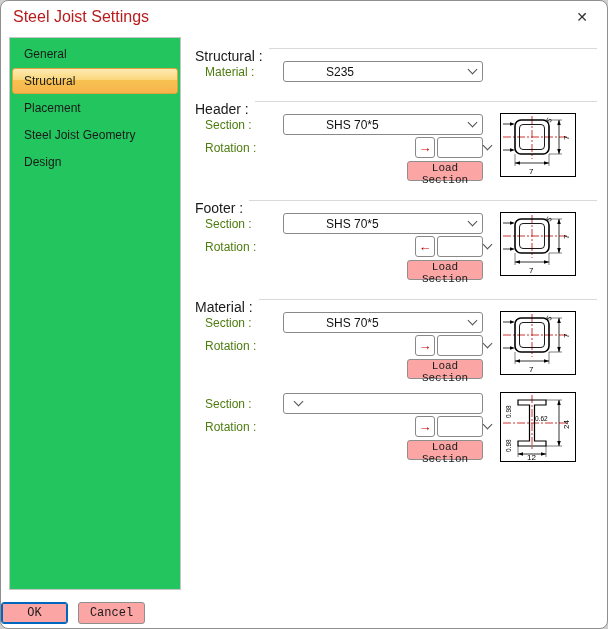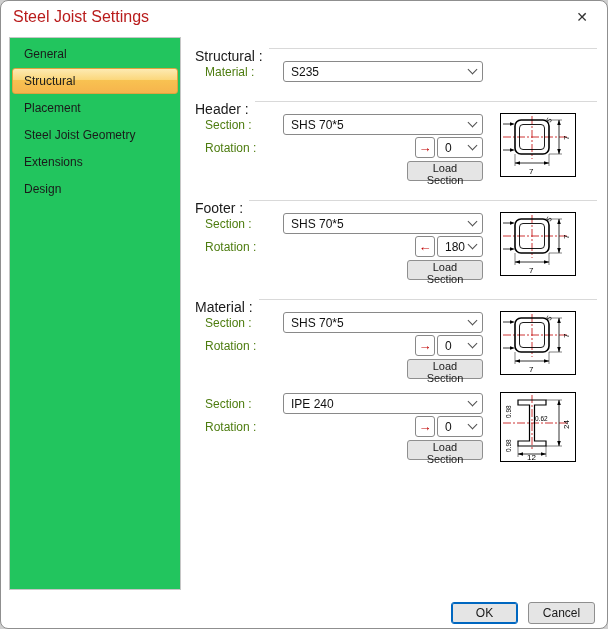"S235" .combo .val { margin-left: none -> 35px }
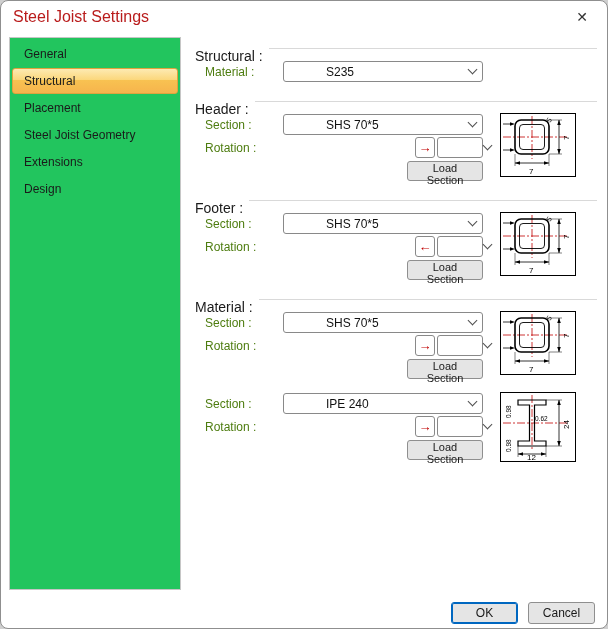"Extensions" div.nav-item { html: <div>Extensions</div> -> none }
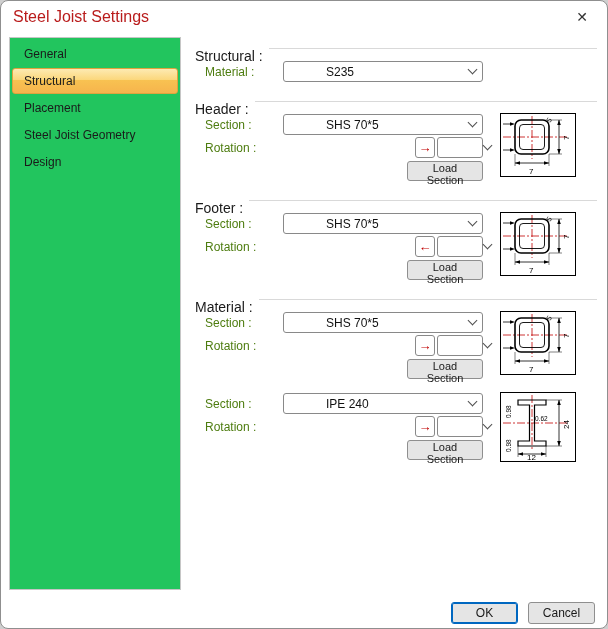"Load Section" .btn { background: #e5e5e5 -> #fca5a5; font-family: Liberation Sans, sans-serif -> Liberation Mono, monospace }
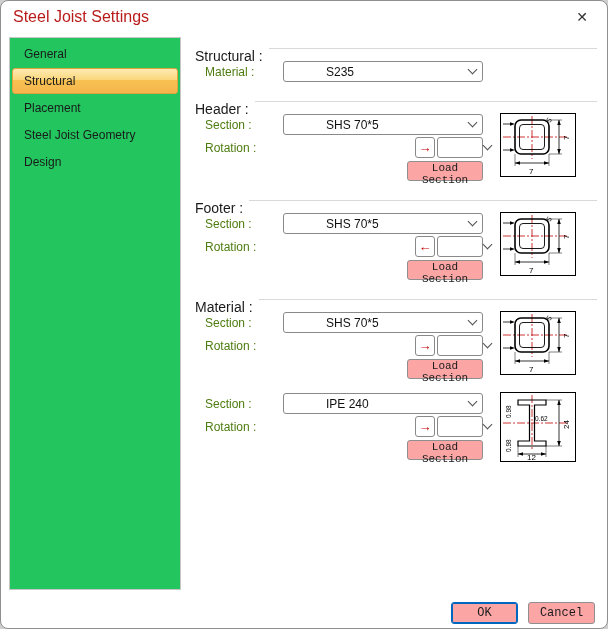"IPE 240" span.val { html: <span>IPE 240</span> -> none }
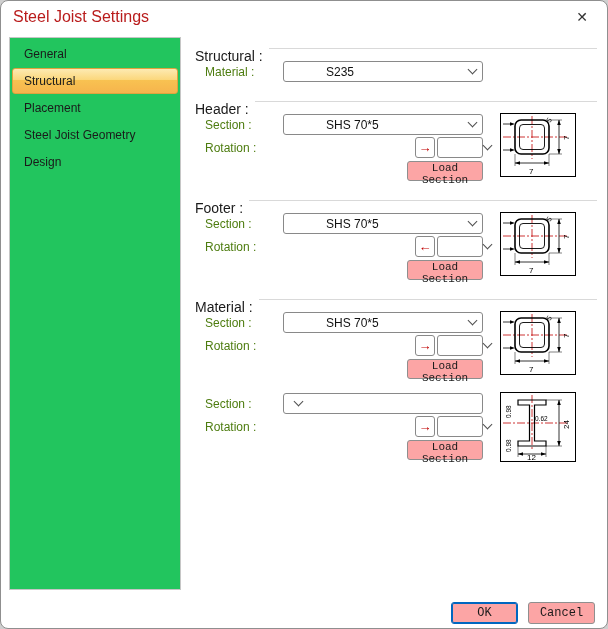"OK" .footerbar { justify-content: flex-end -> none }
